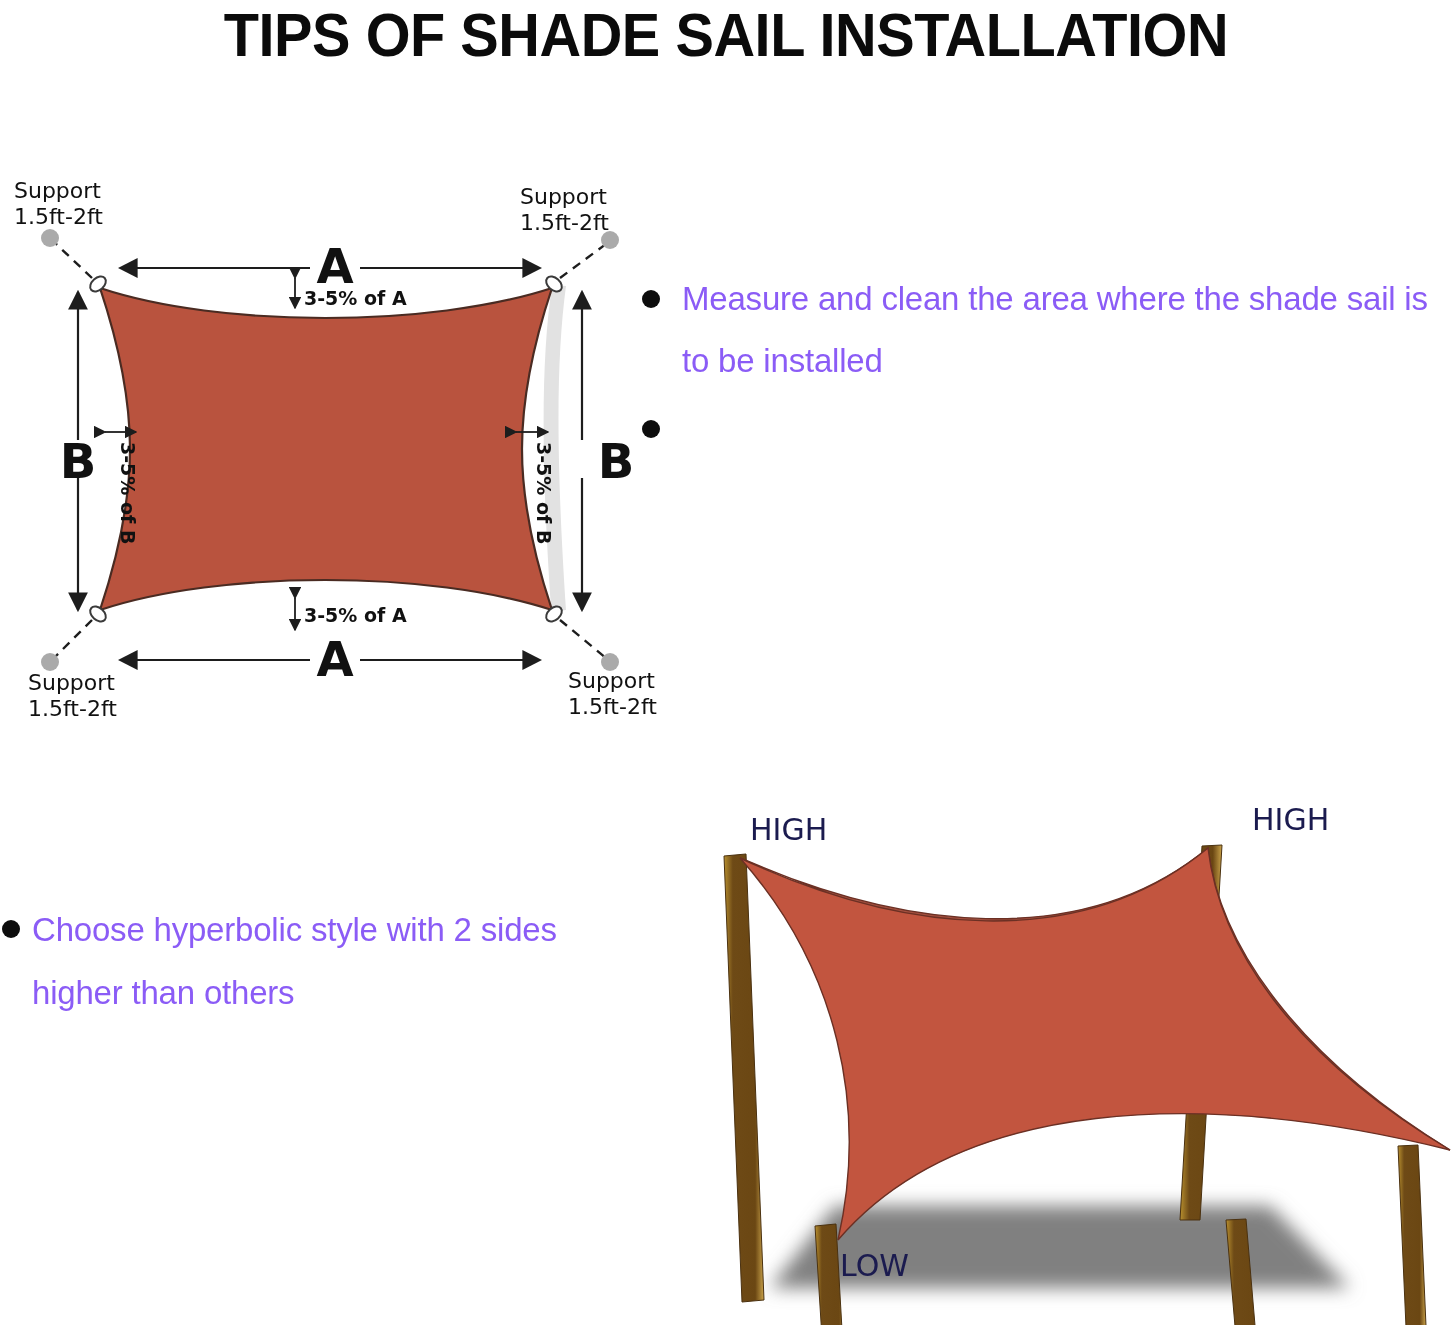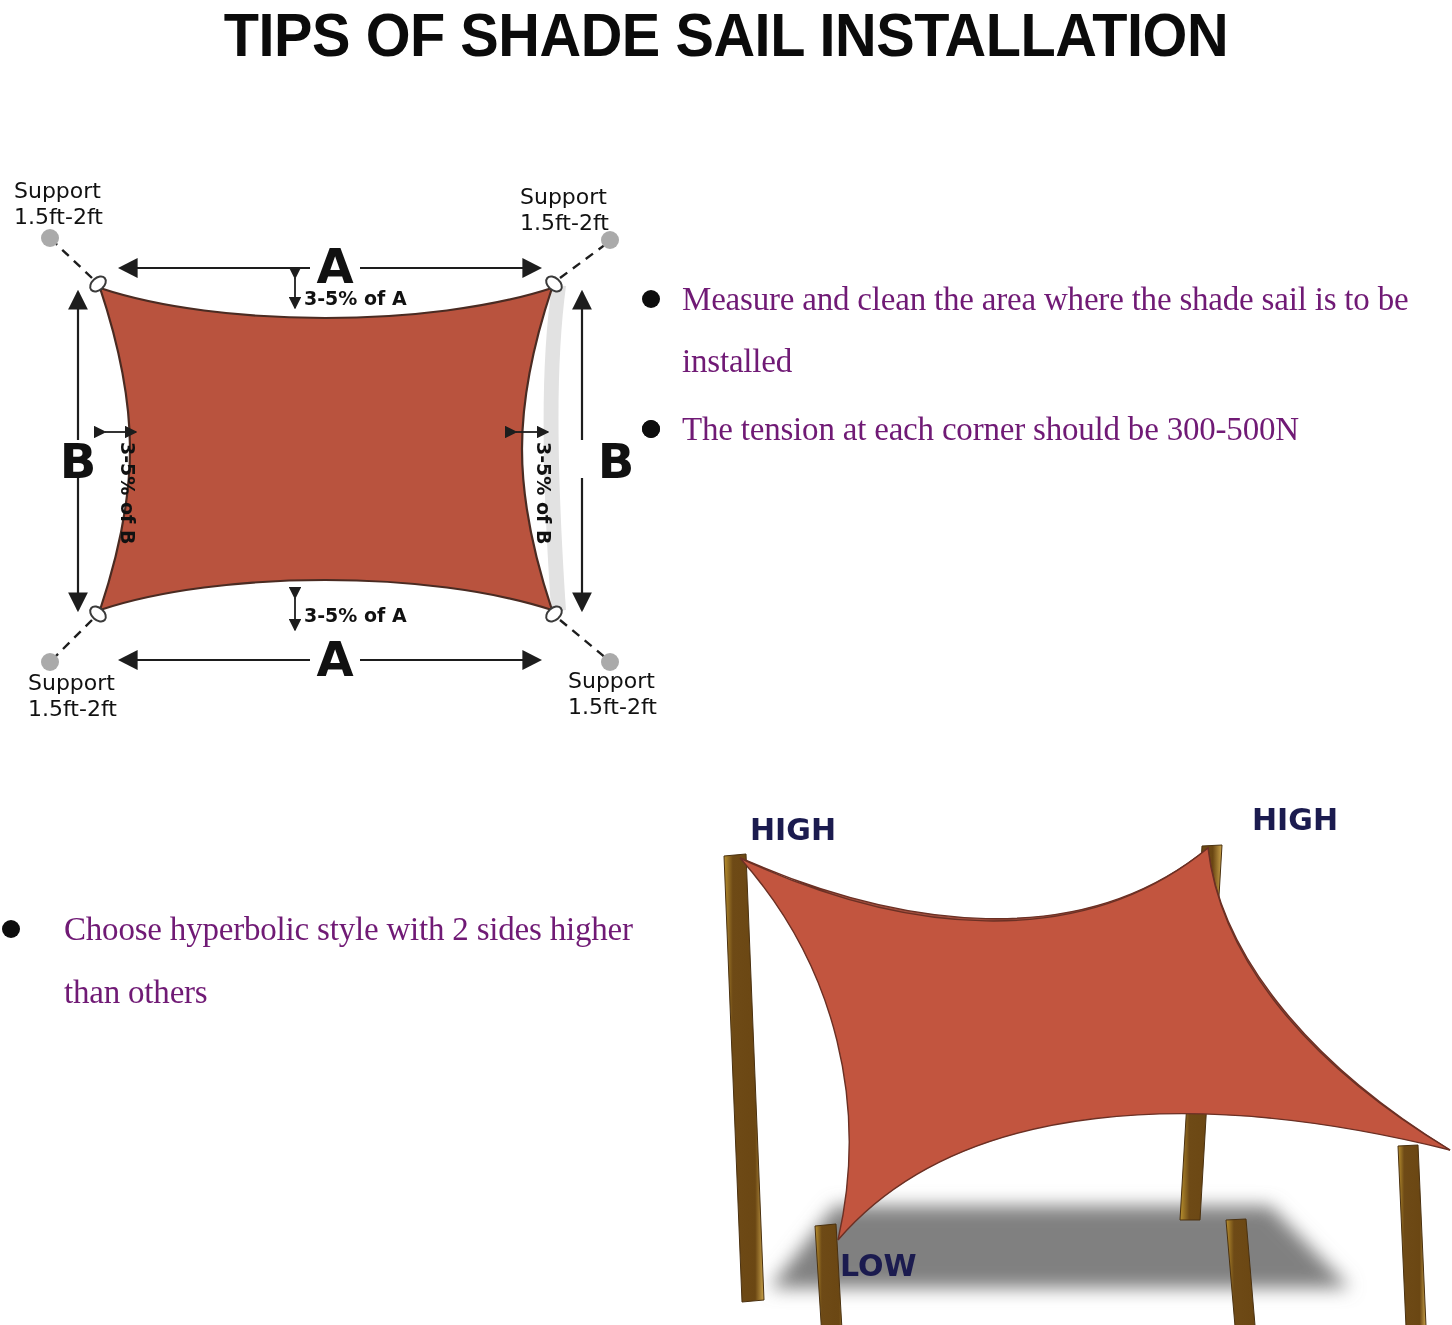"Measure and clean the area" .tip-item { color: #701a75 -> #8b5cf6; font-family: Liberation Serif, serif -> Liberation Sans, sans-serif }
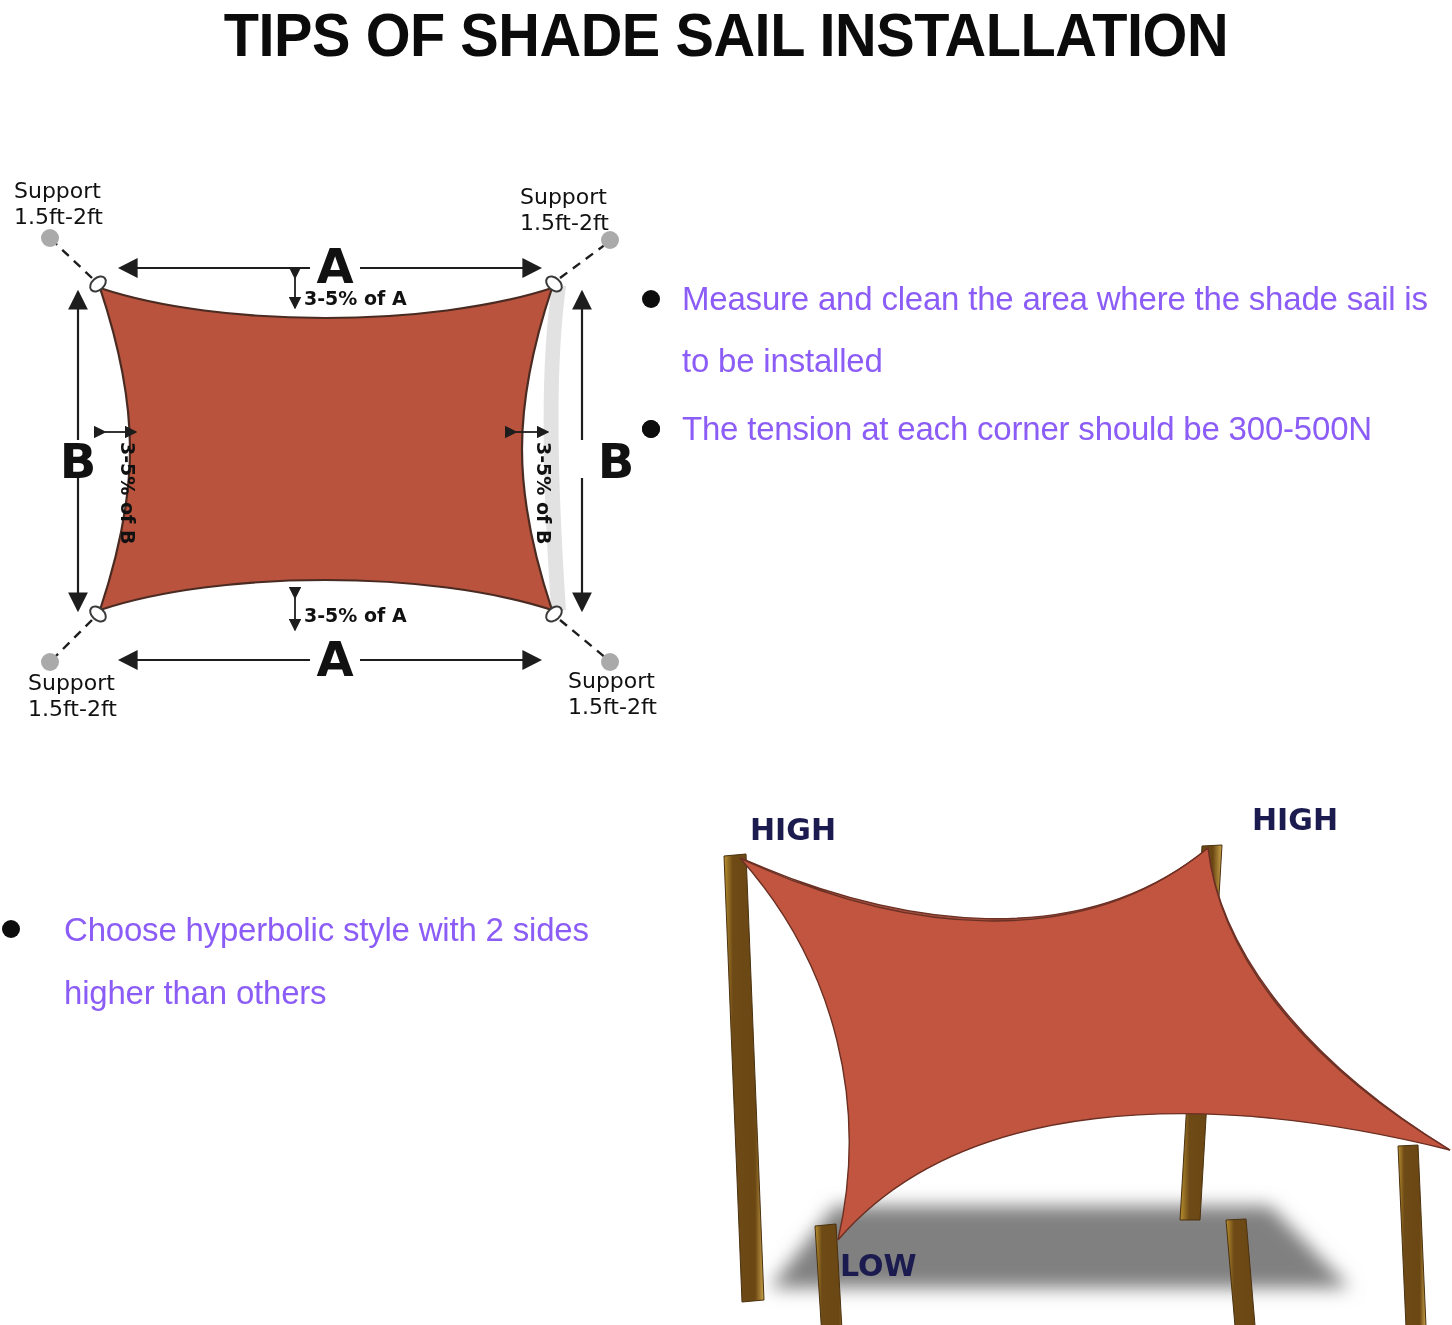"The tension at each corner" li.tip-item { html: <li> <span></span> <span>The tension at each corner should be 300-500N</span> </li> -> none }
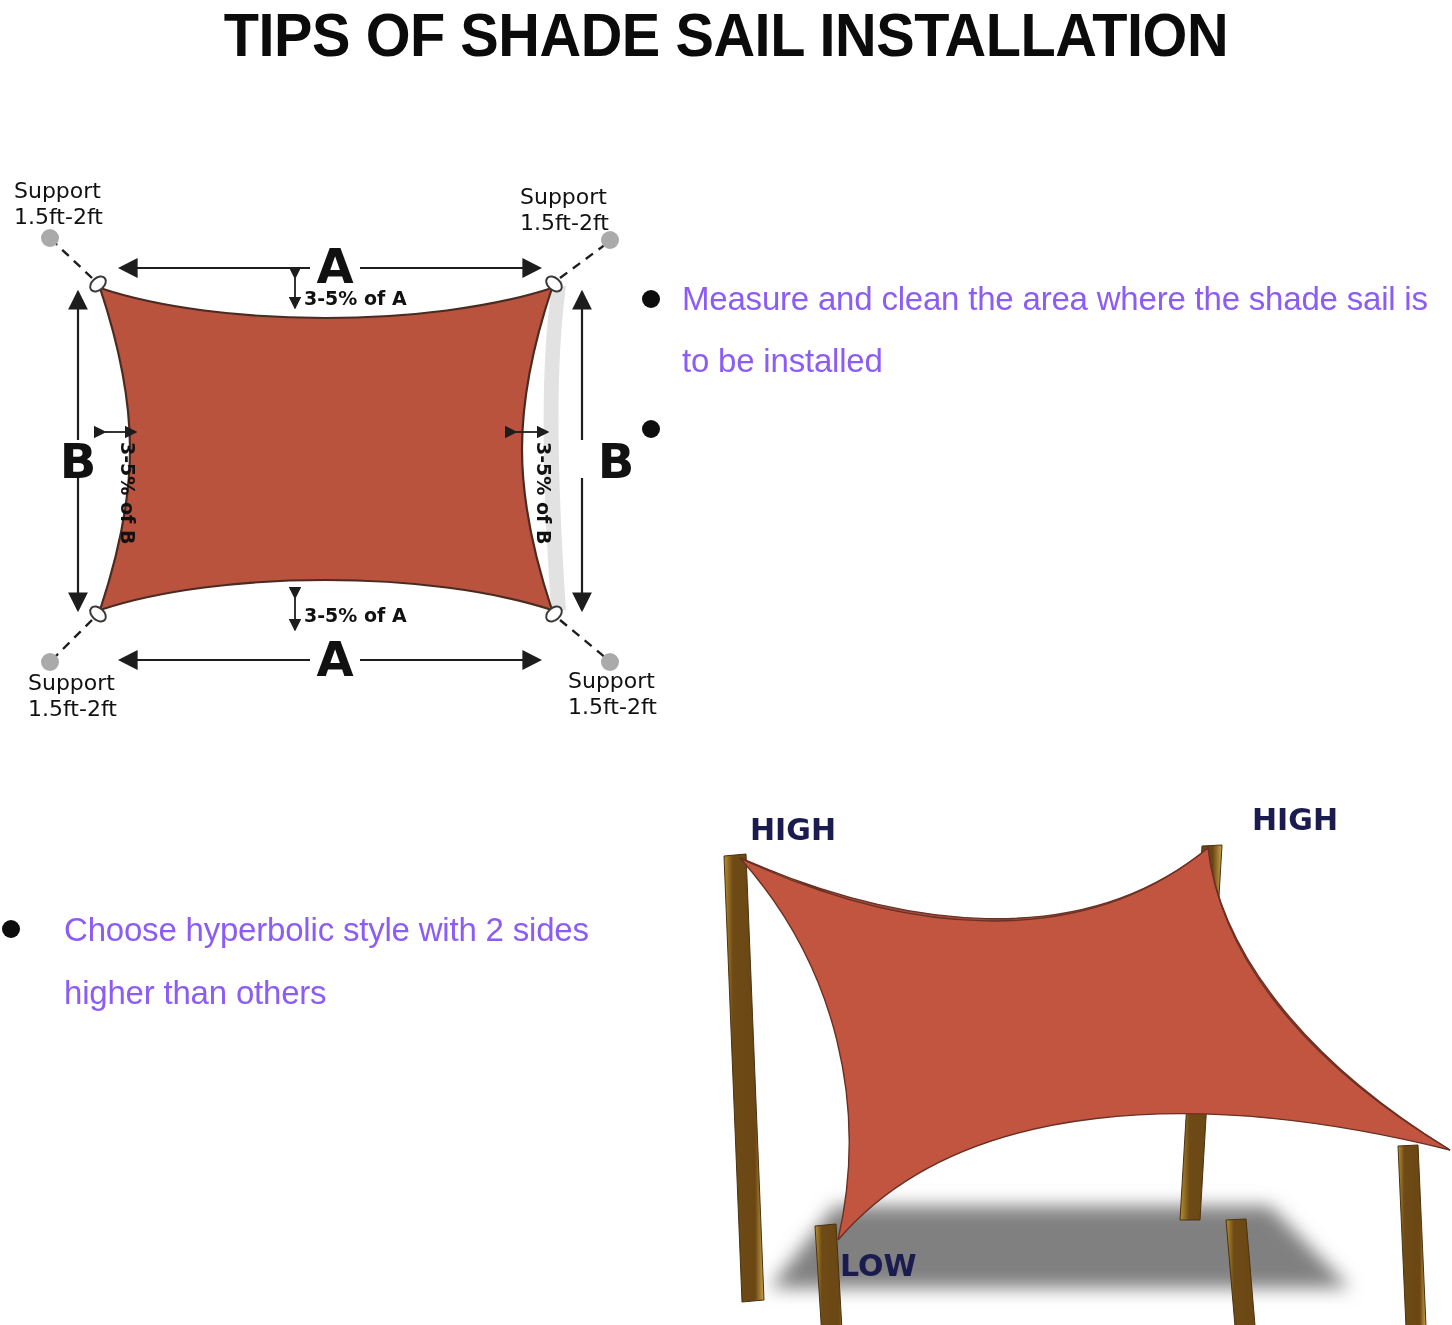"HIGH" #panel-hyperbolic { font-weight: bold -> none }
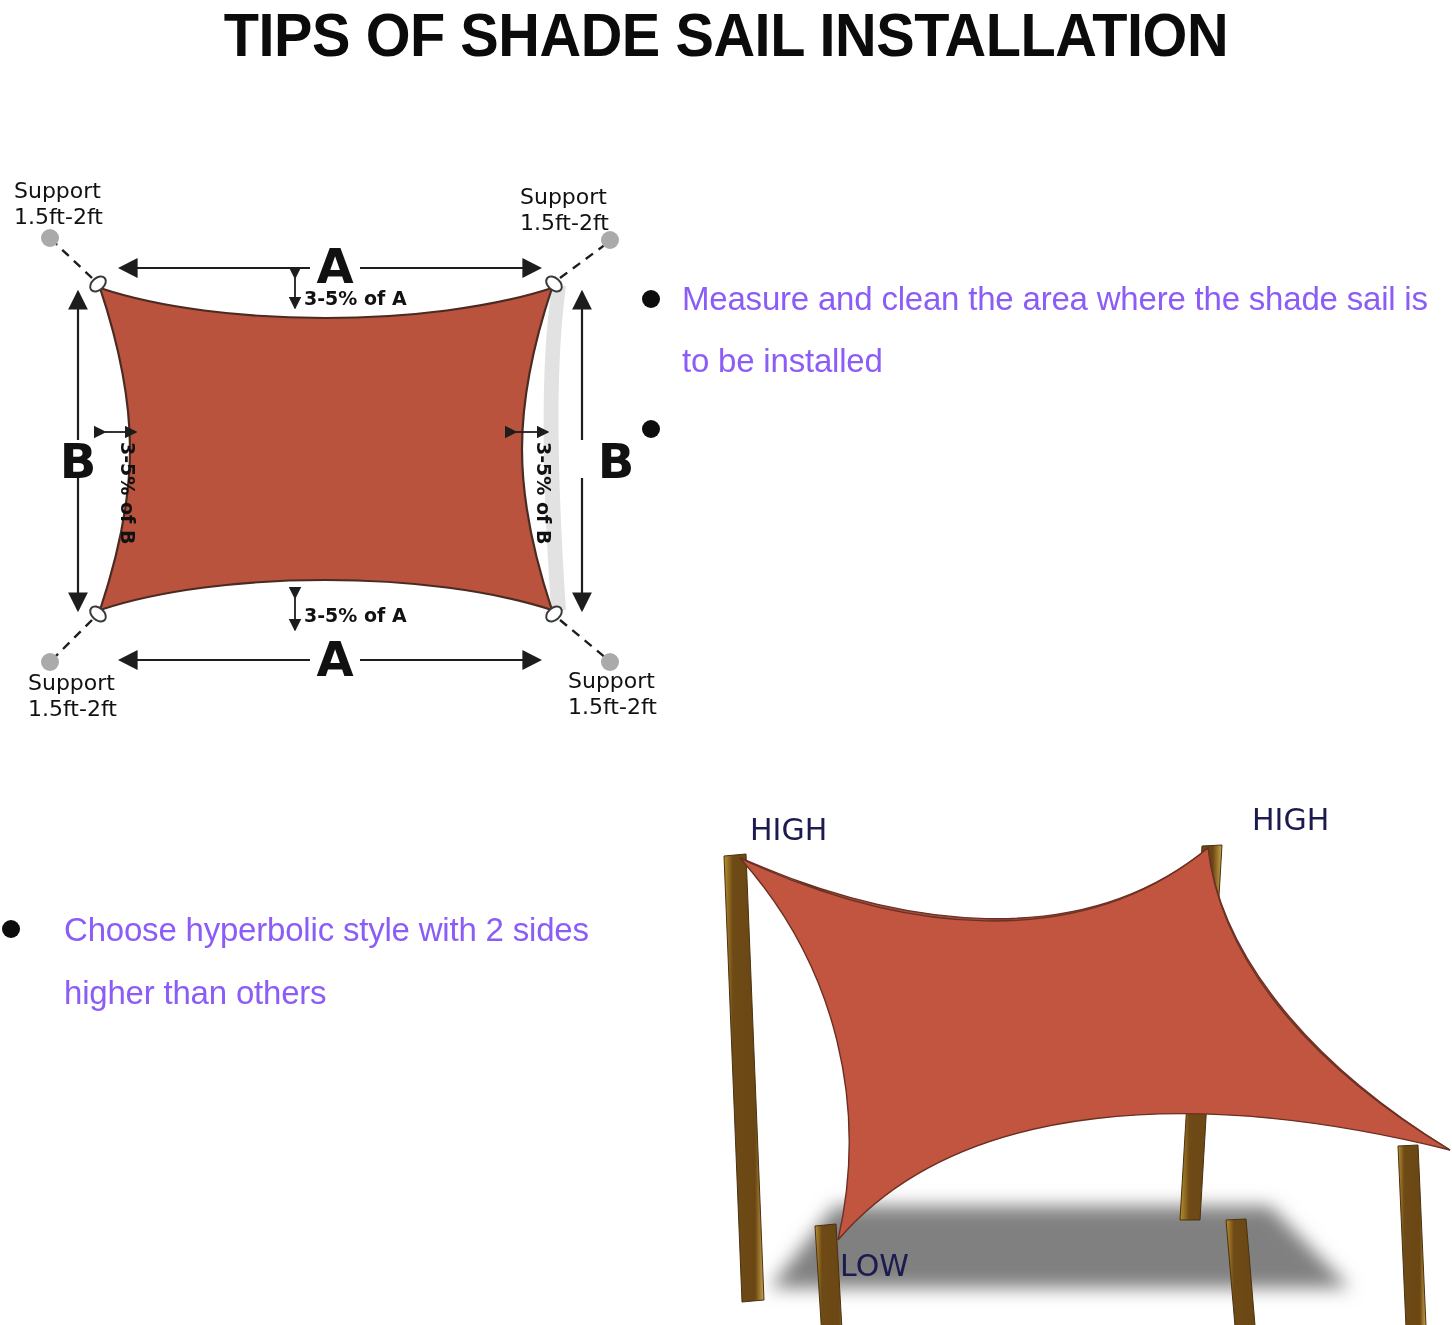"Choose hyperbolic style with 2" .tip-item.bottom-list-item { padding-left: 64px -> 32px }
